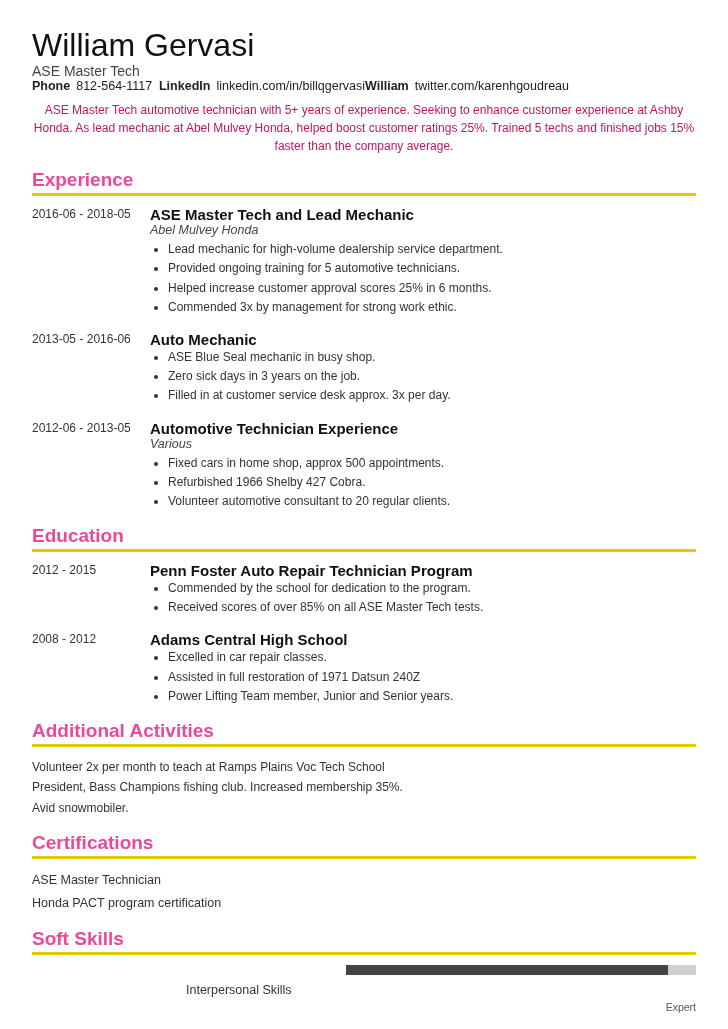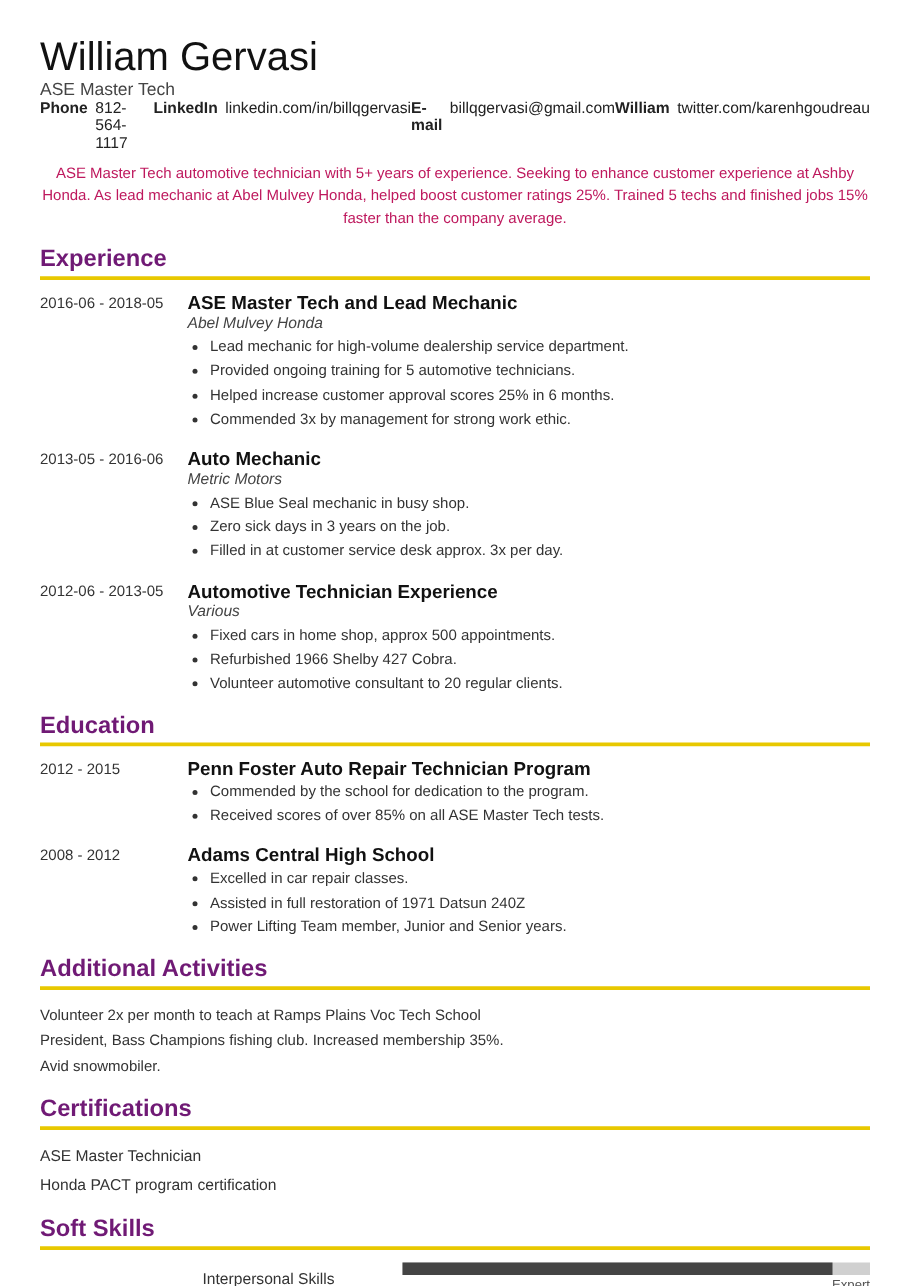"E-mail" div.contact-item { html: <div> <span>E-mail</span> <span>billqgervasi@gmail.com</span> </div> -> none }
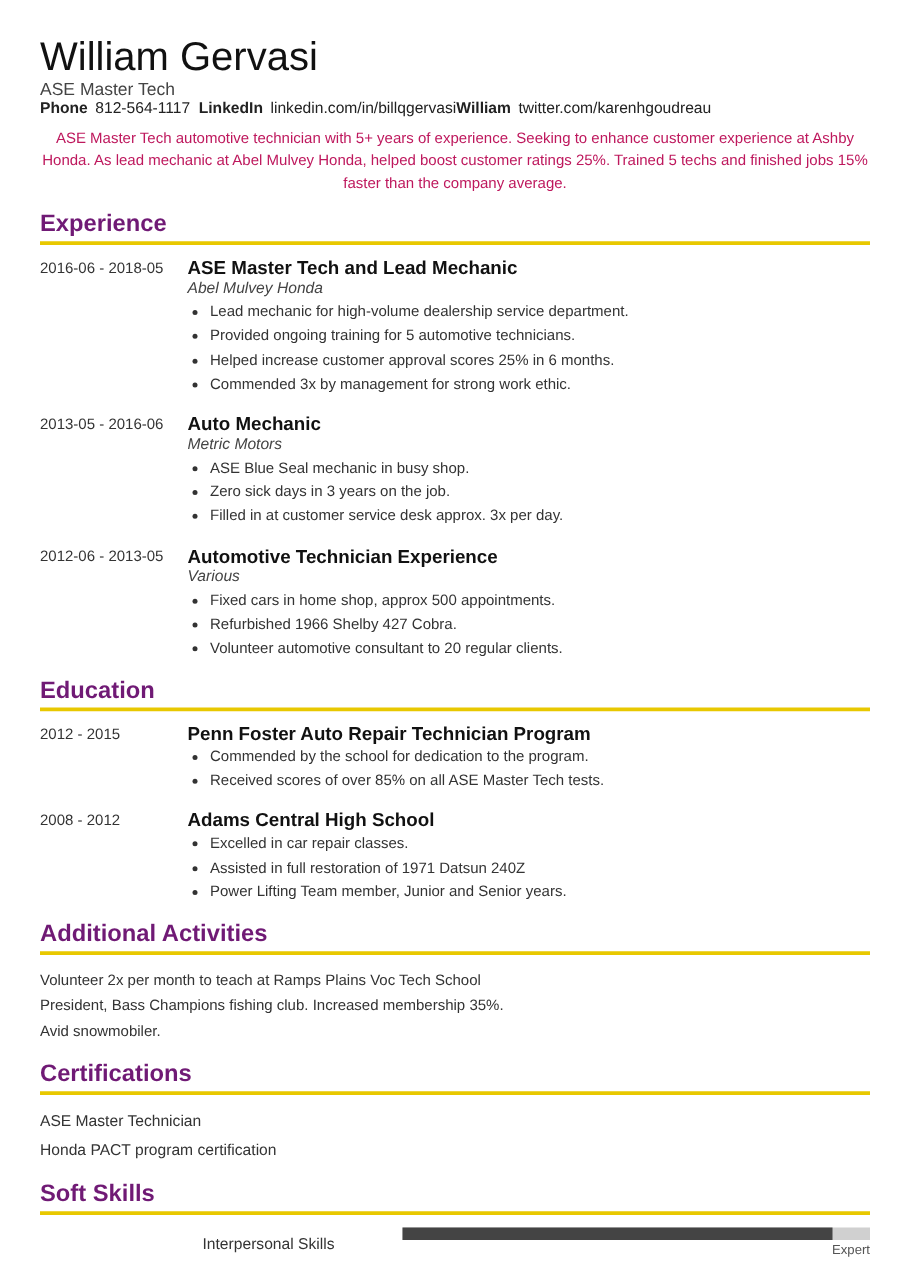"Experience" .section-header { color: #701a75 -> #ec4899 }
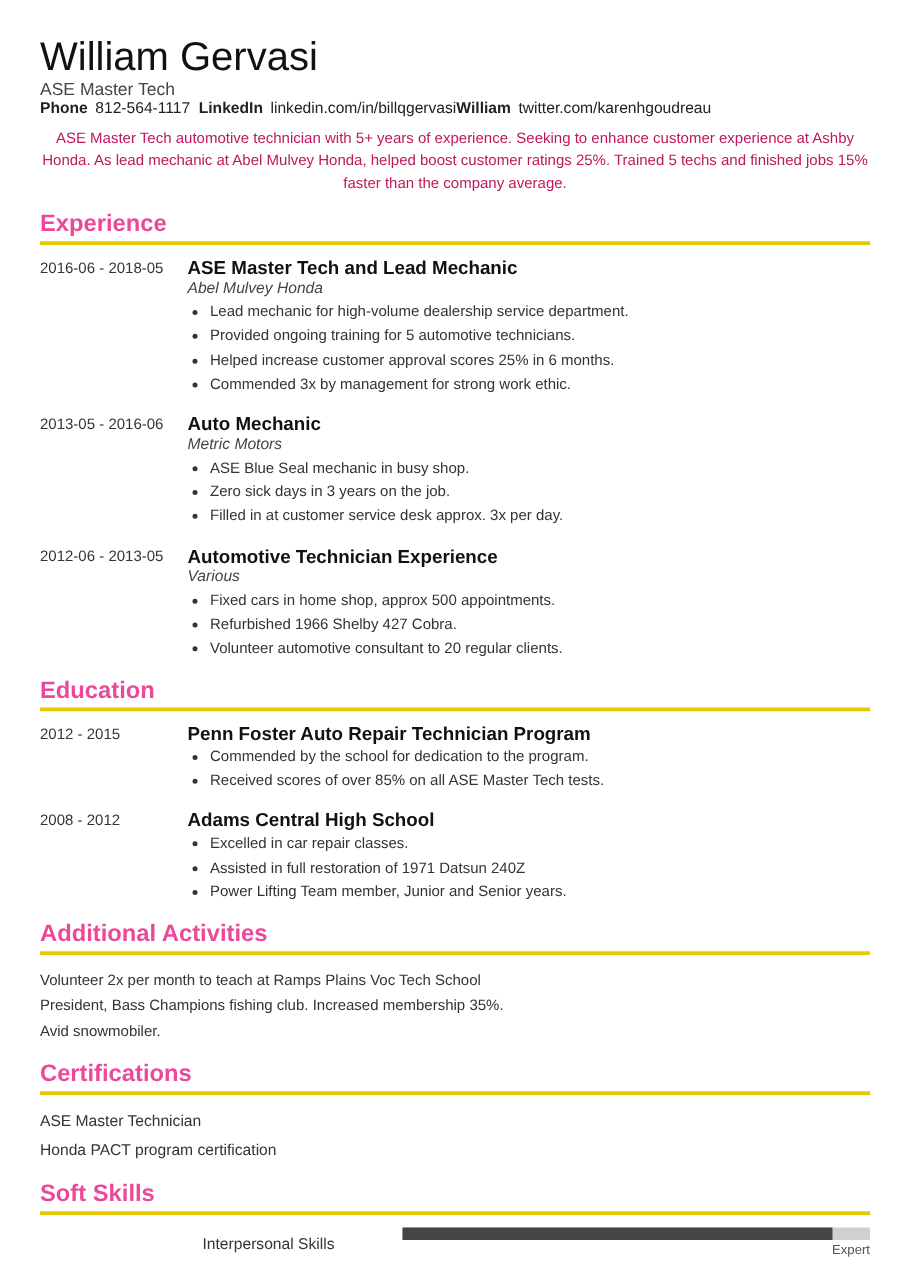"Metric Motors" div.exp-company { html: <div>Metric Motors</div> -> none }
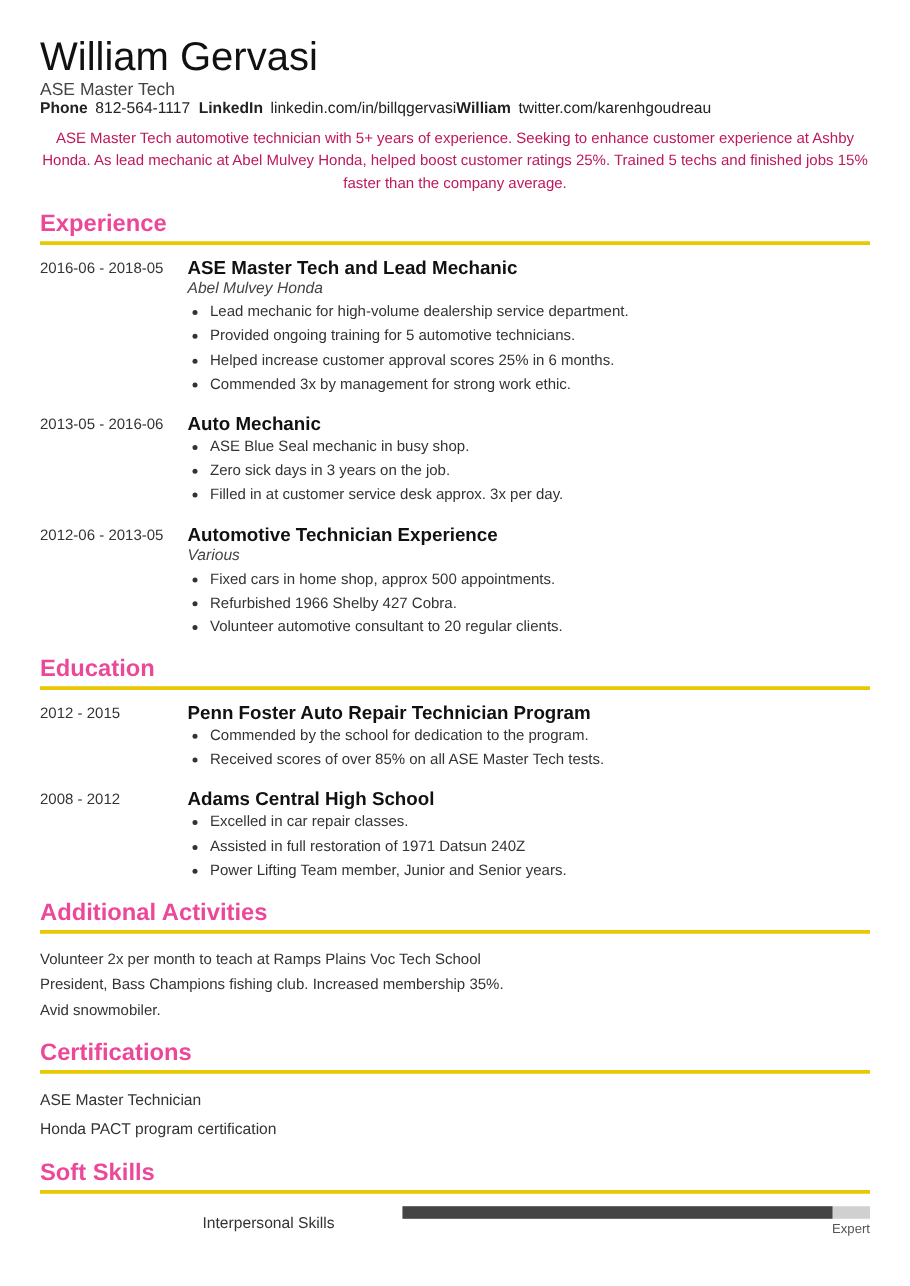"Interpersonal Skills" div { margin-left: none -> 24px }
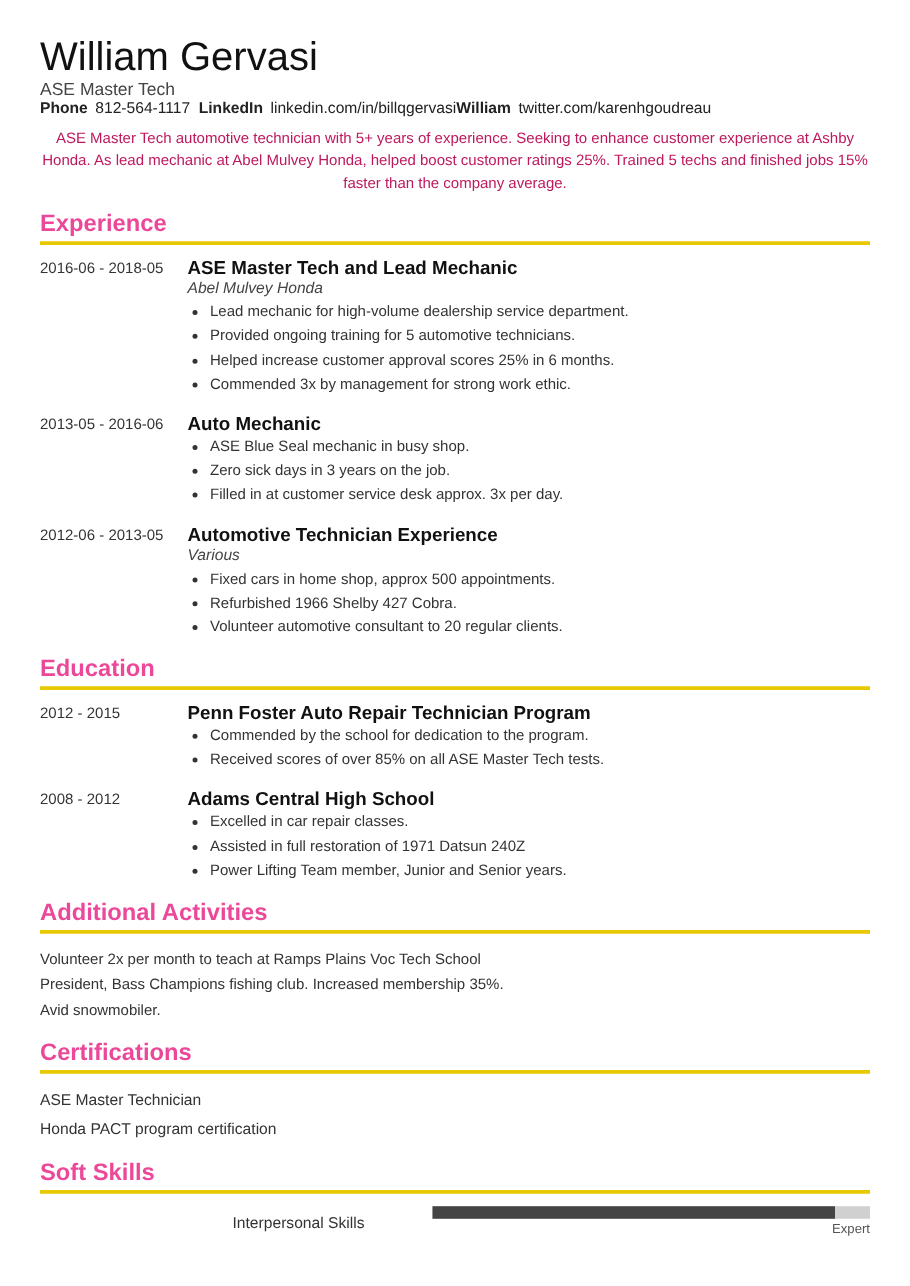"Expert" div.skill-bar-container { gap: none -> 24px }
